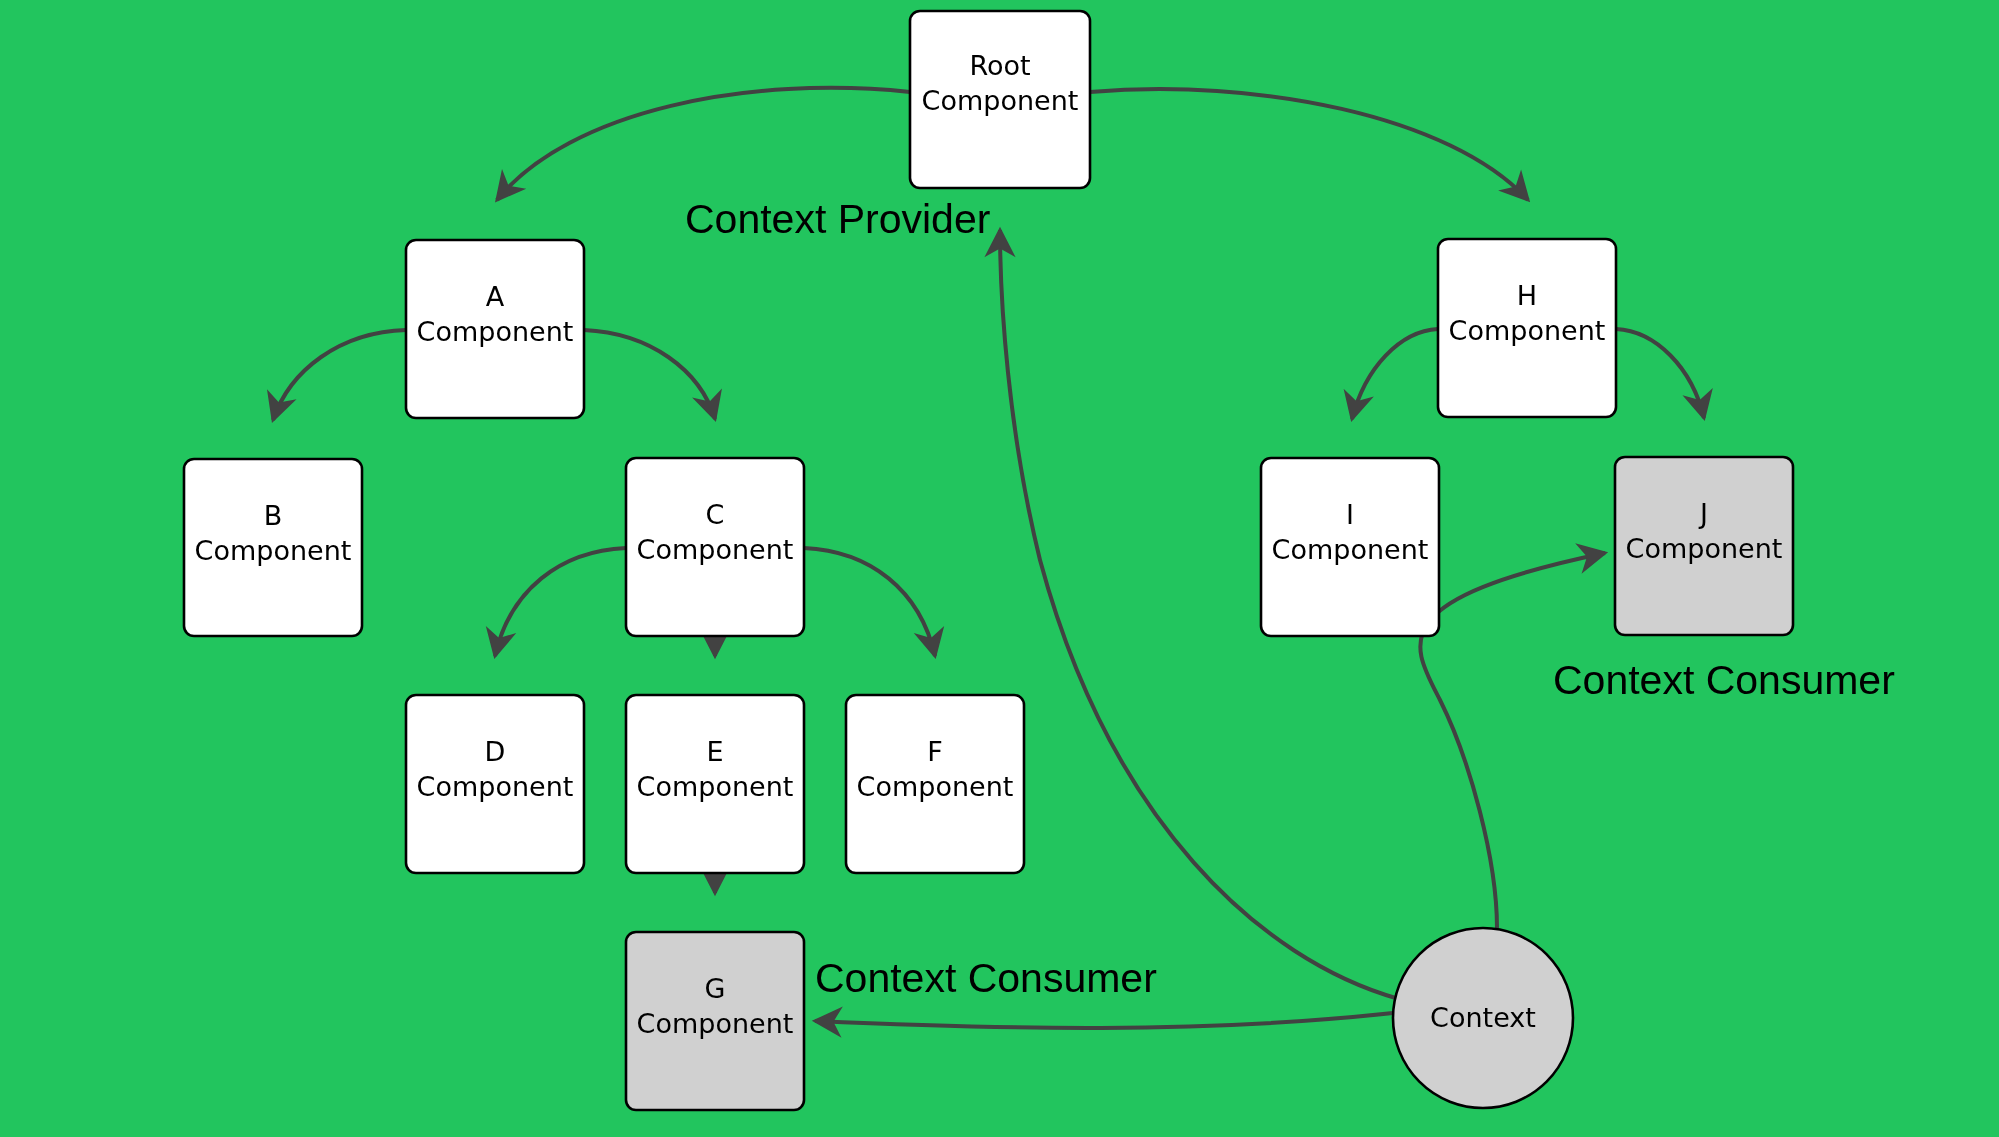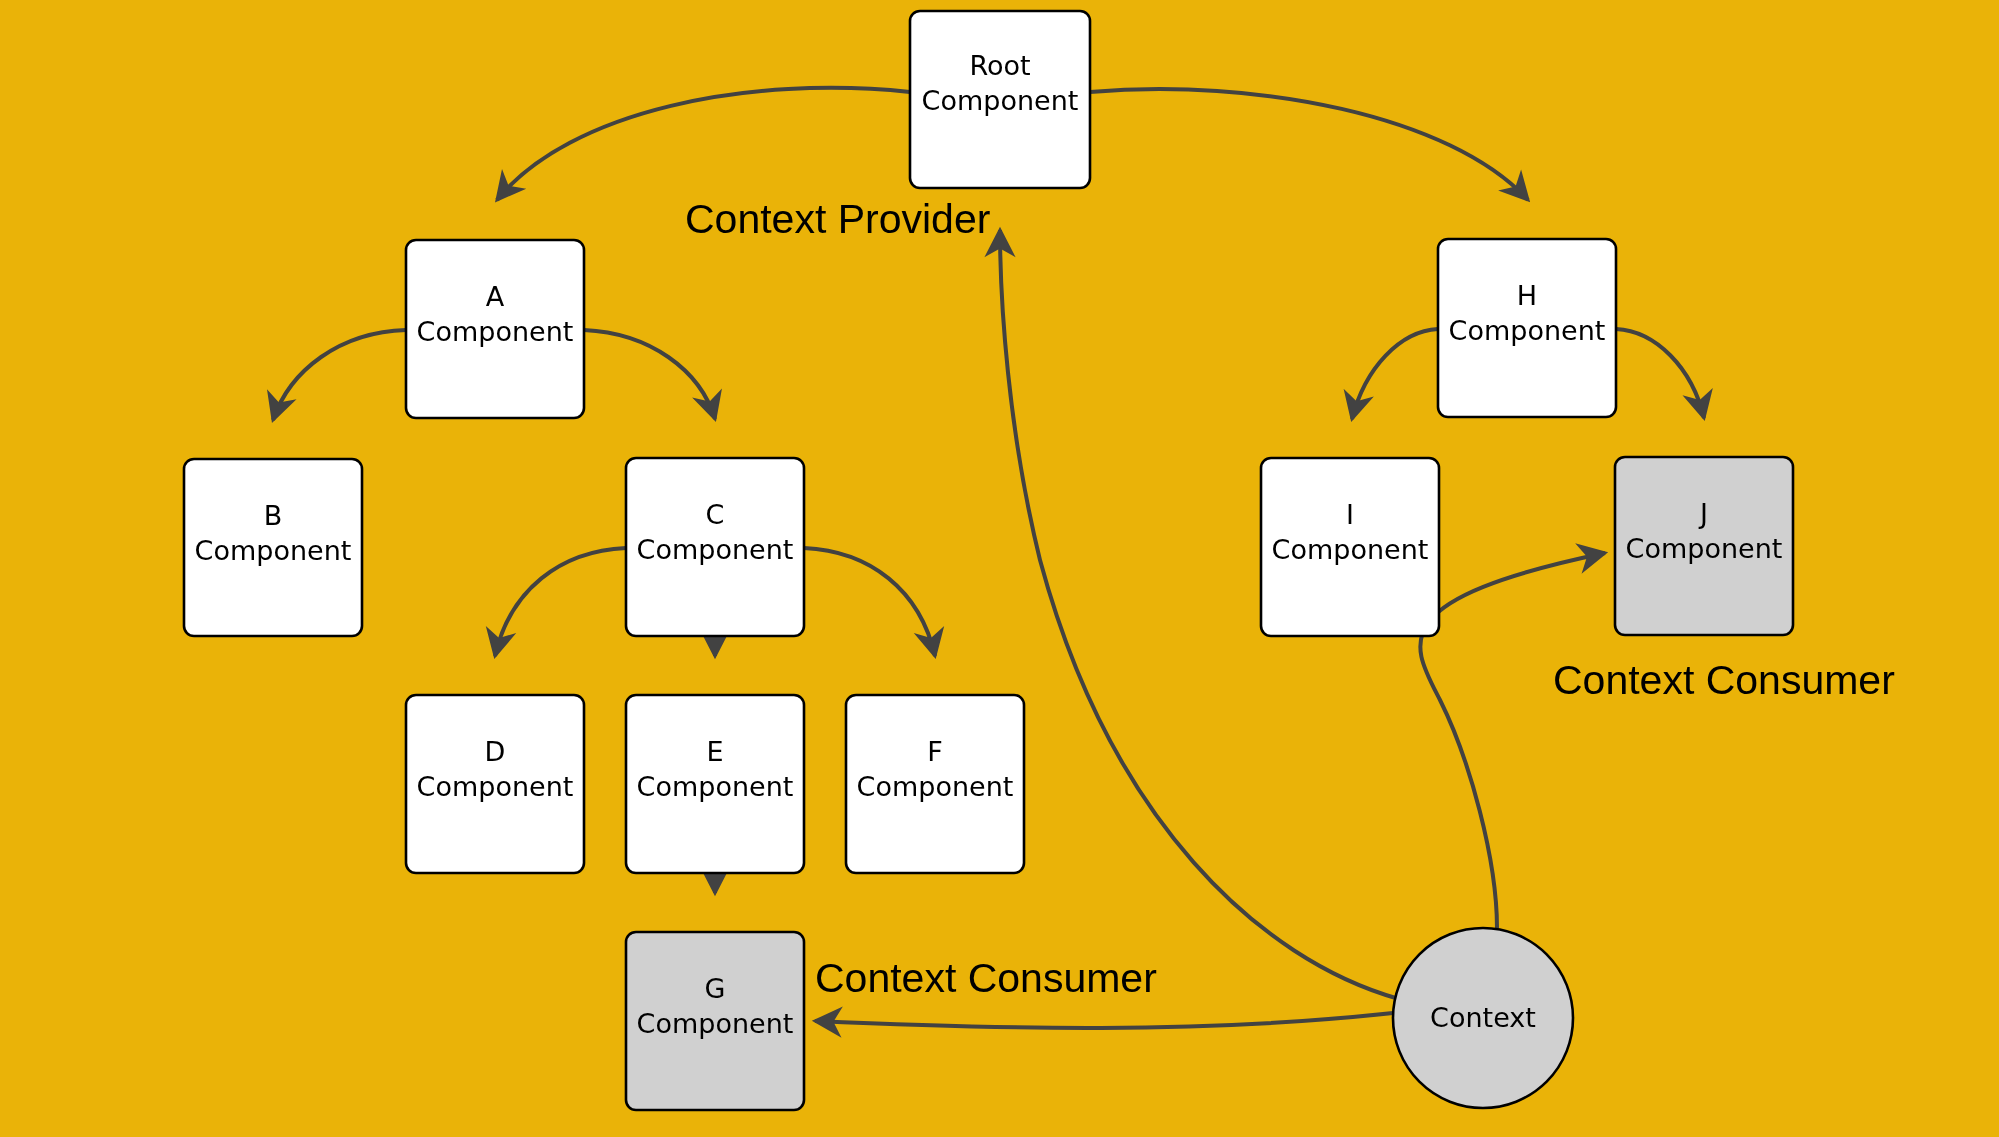"Root" #canvas { background: #eab308 -> #22c55e }
